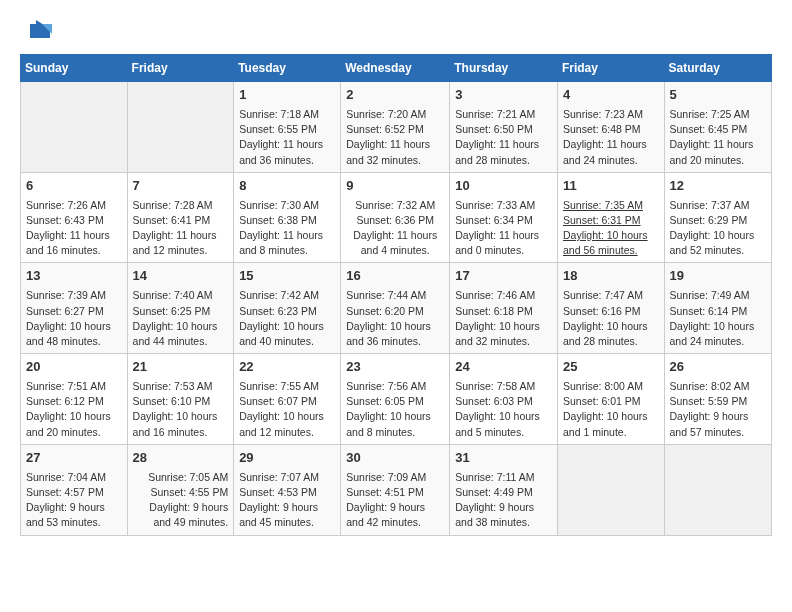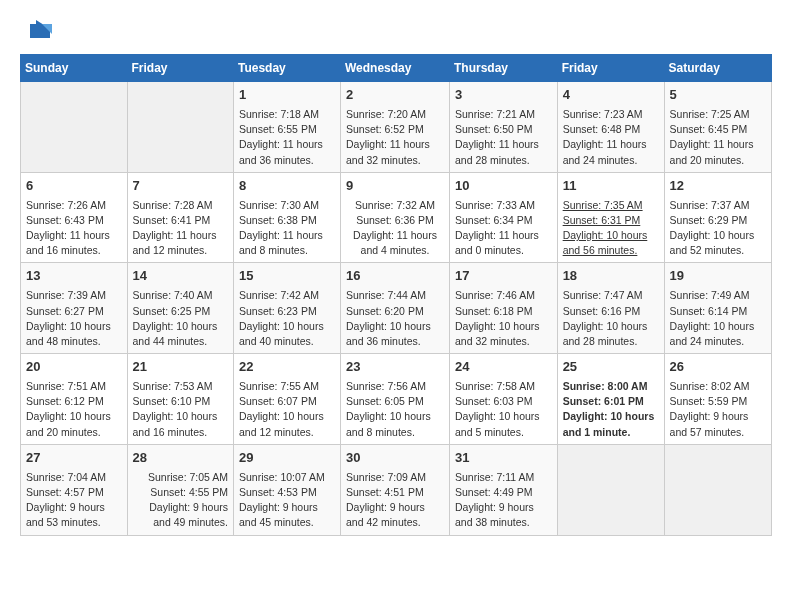"Sunrise: 8:00 AM" div { font-weight: bold -> none }
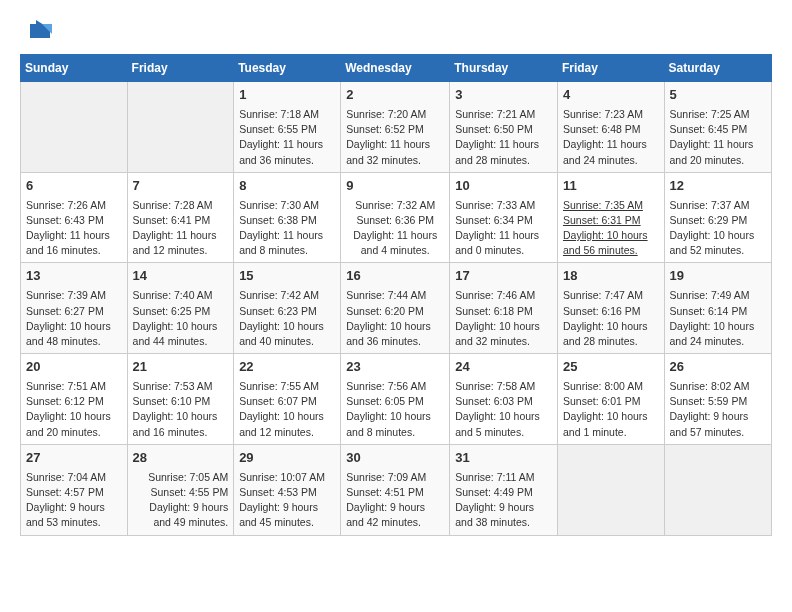"Sunrise: 10:07 AM" div { text: 10:07 -> 7:07 }
